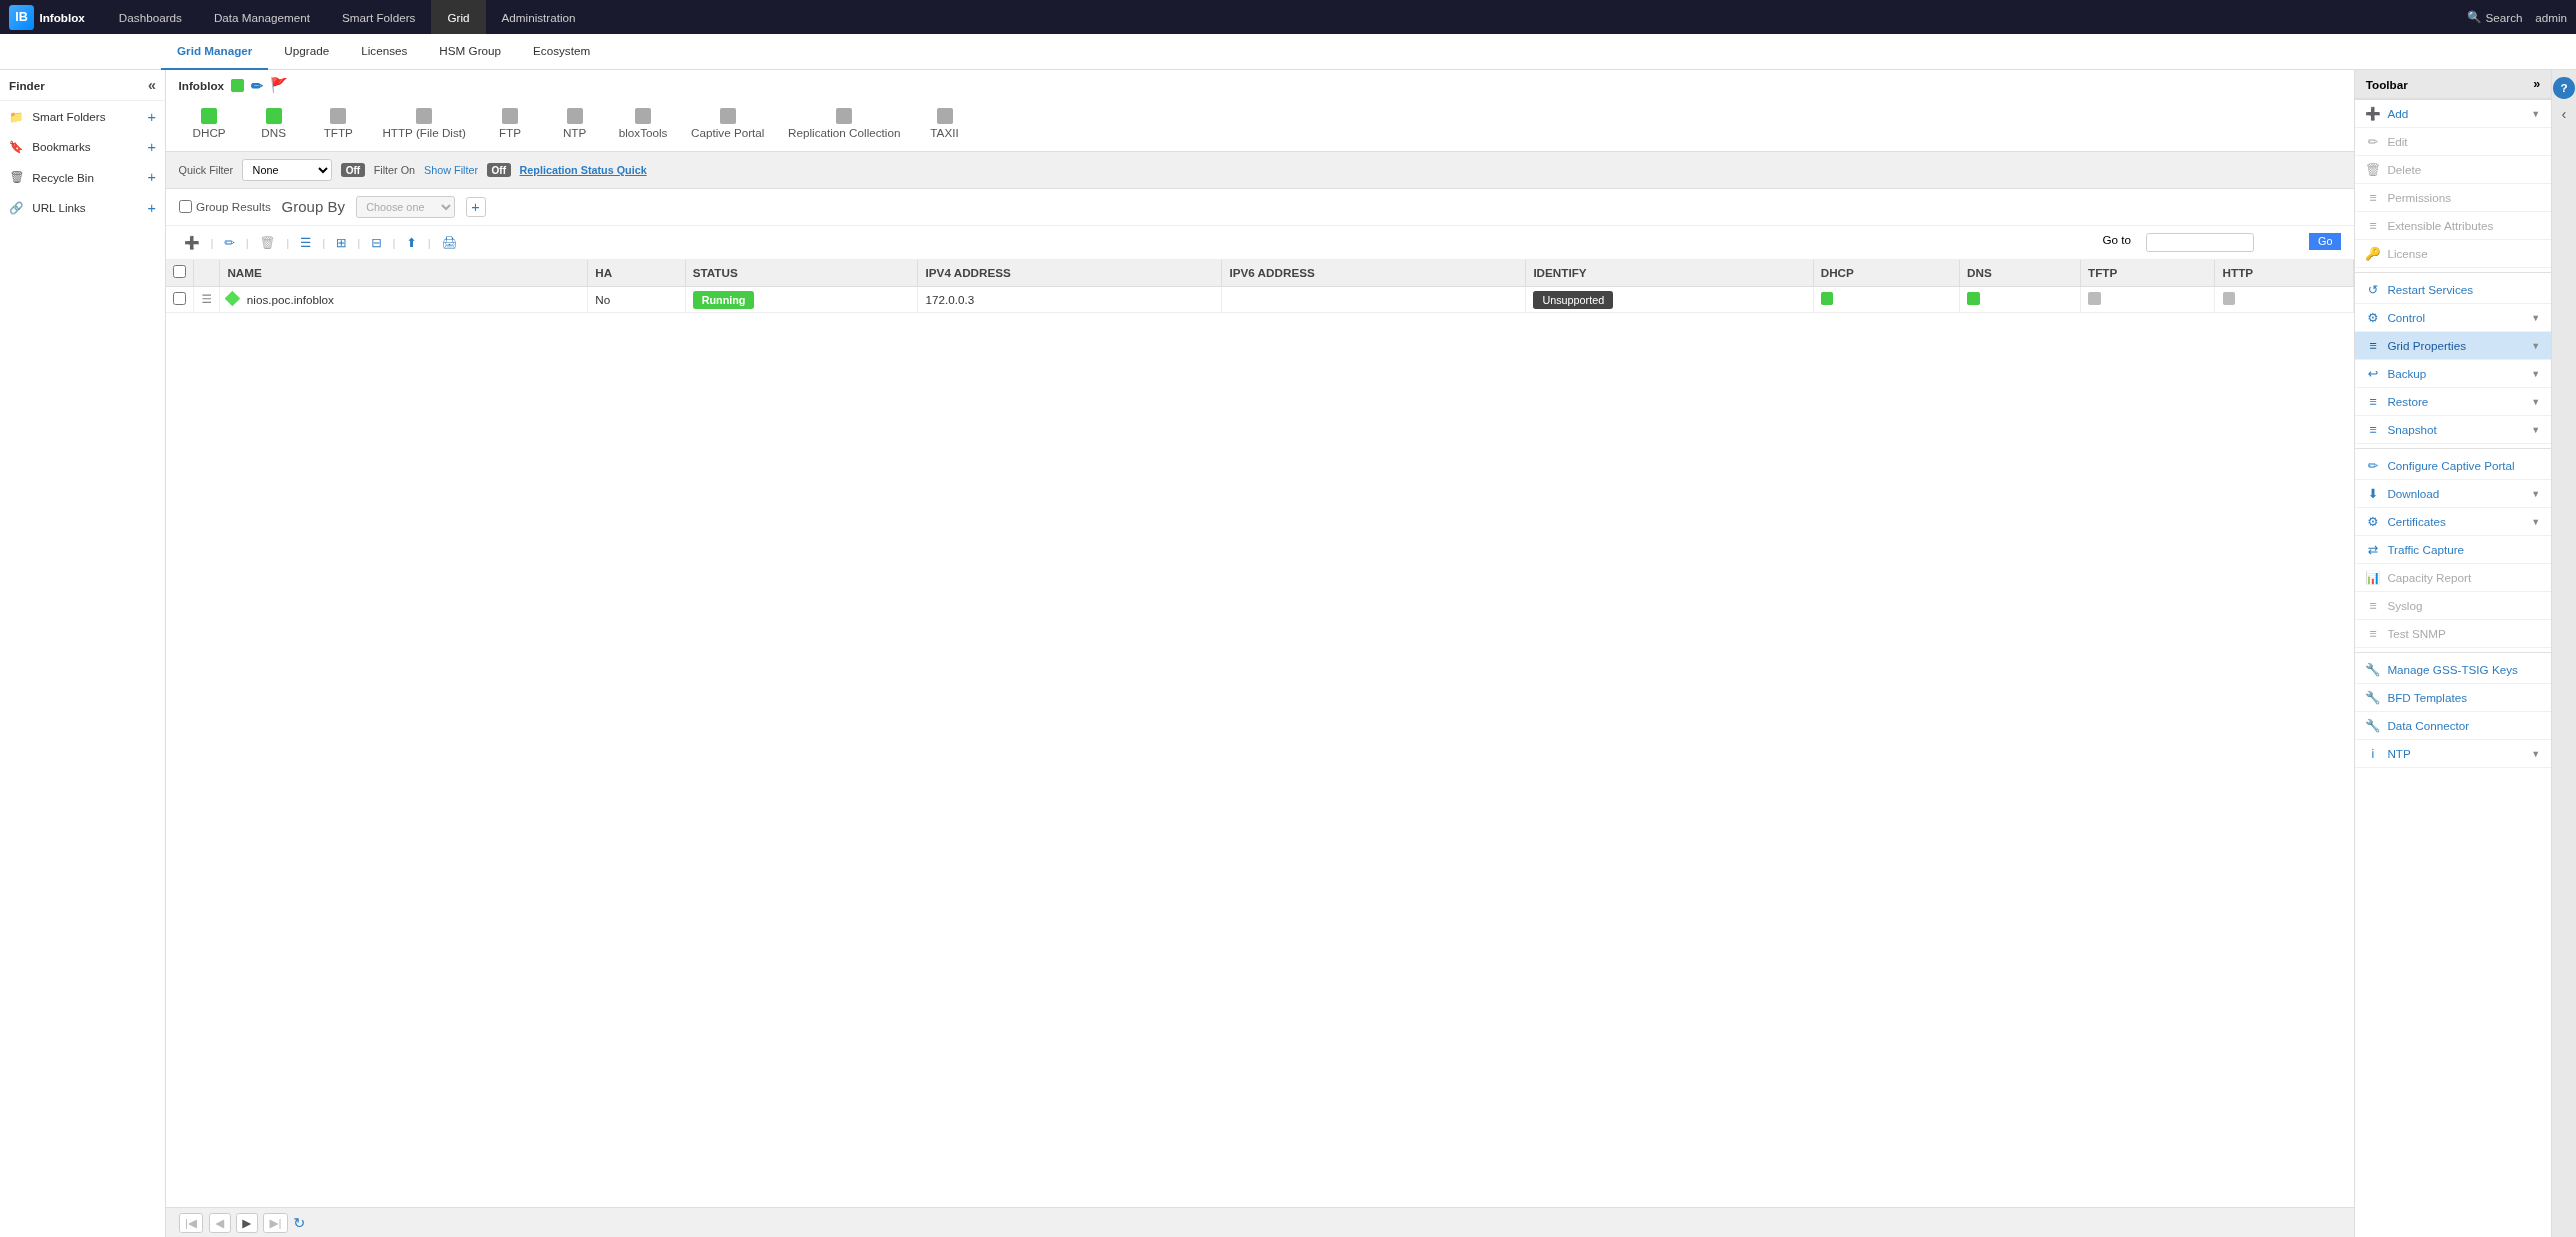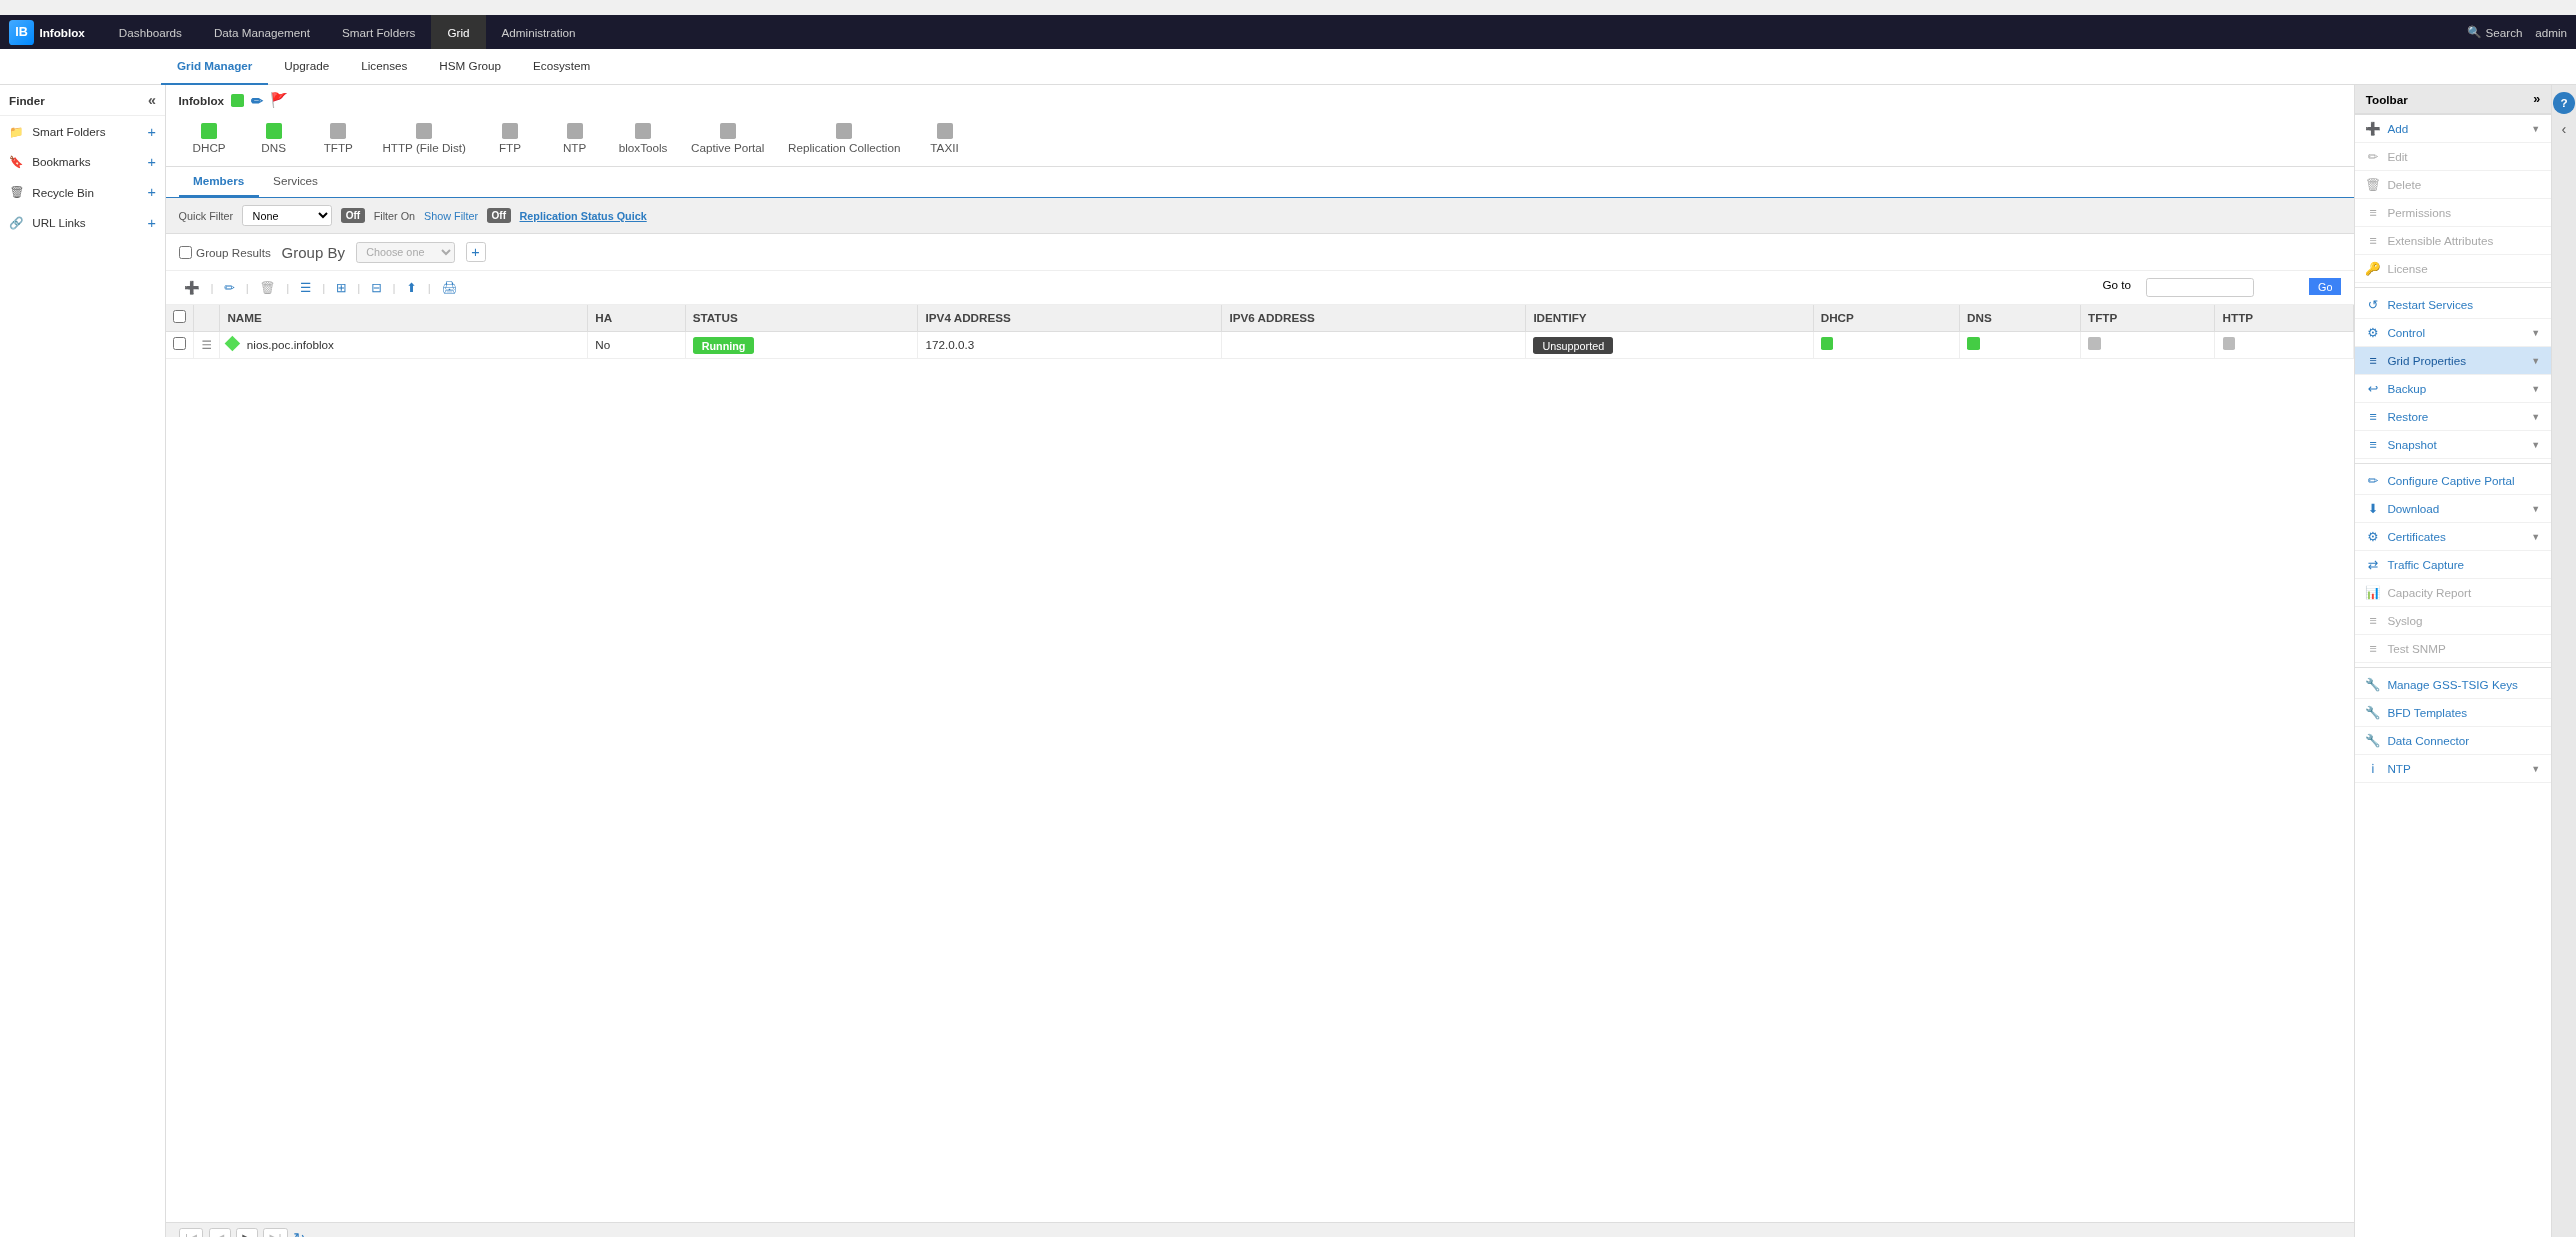"IB" .top-nav { margin-top: 15px -> none }
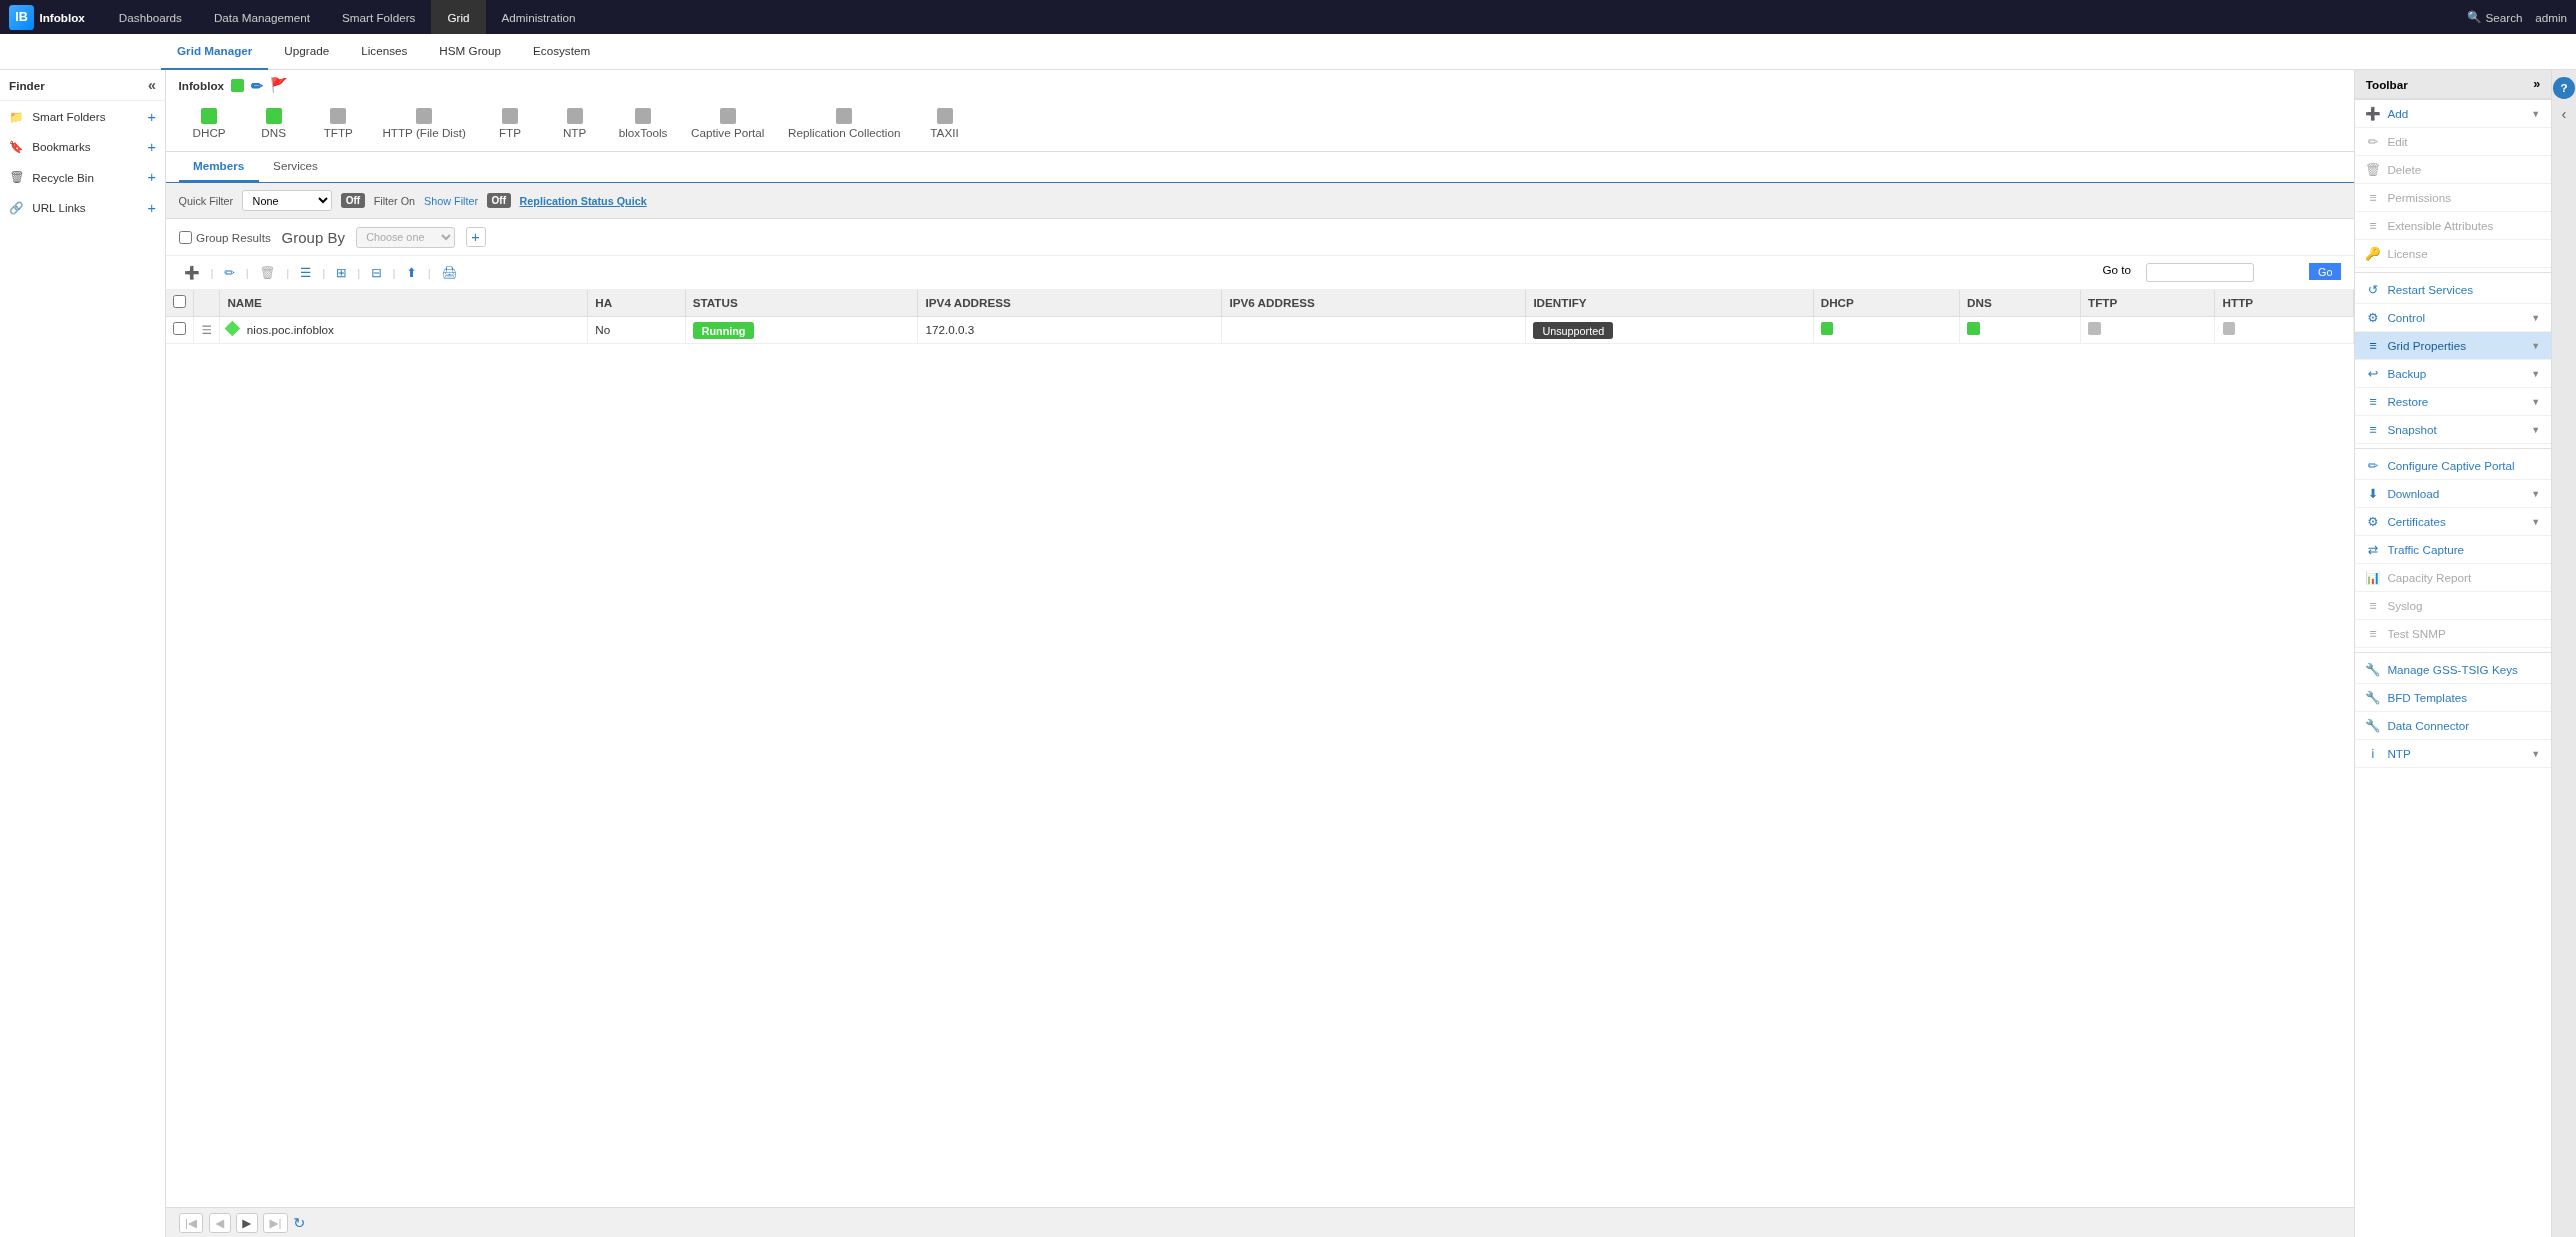"Members" div.content-tabs { html: <div> <div>Members</div> <div>Services</div> </div> -> none }
